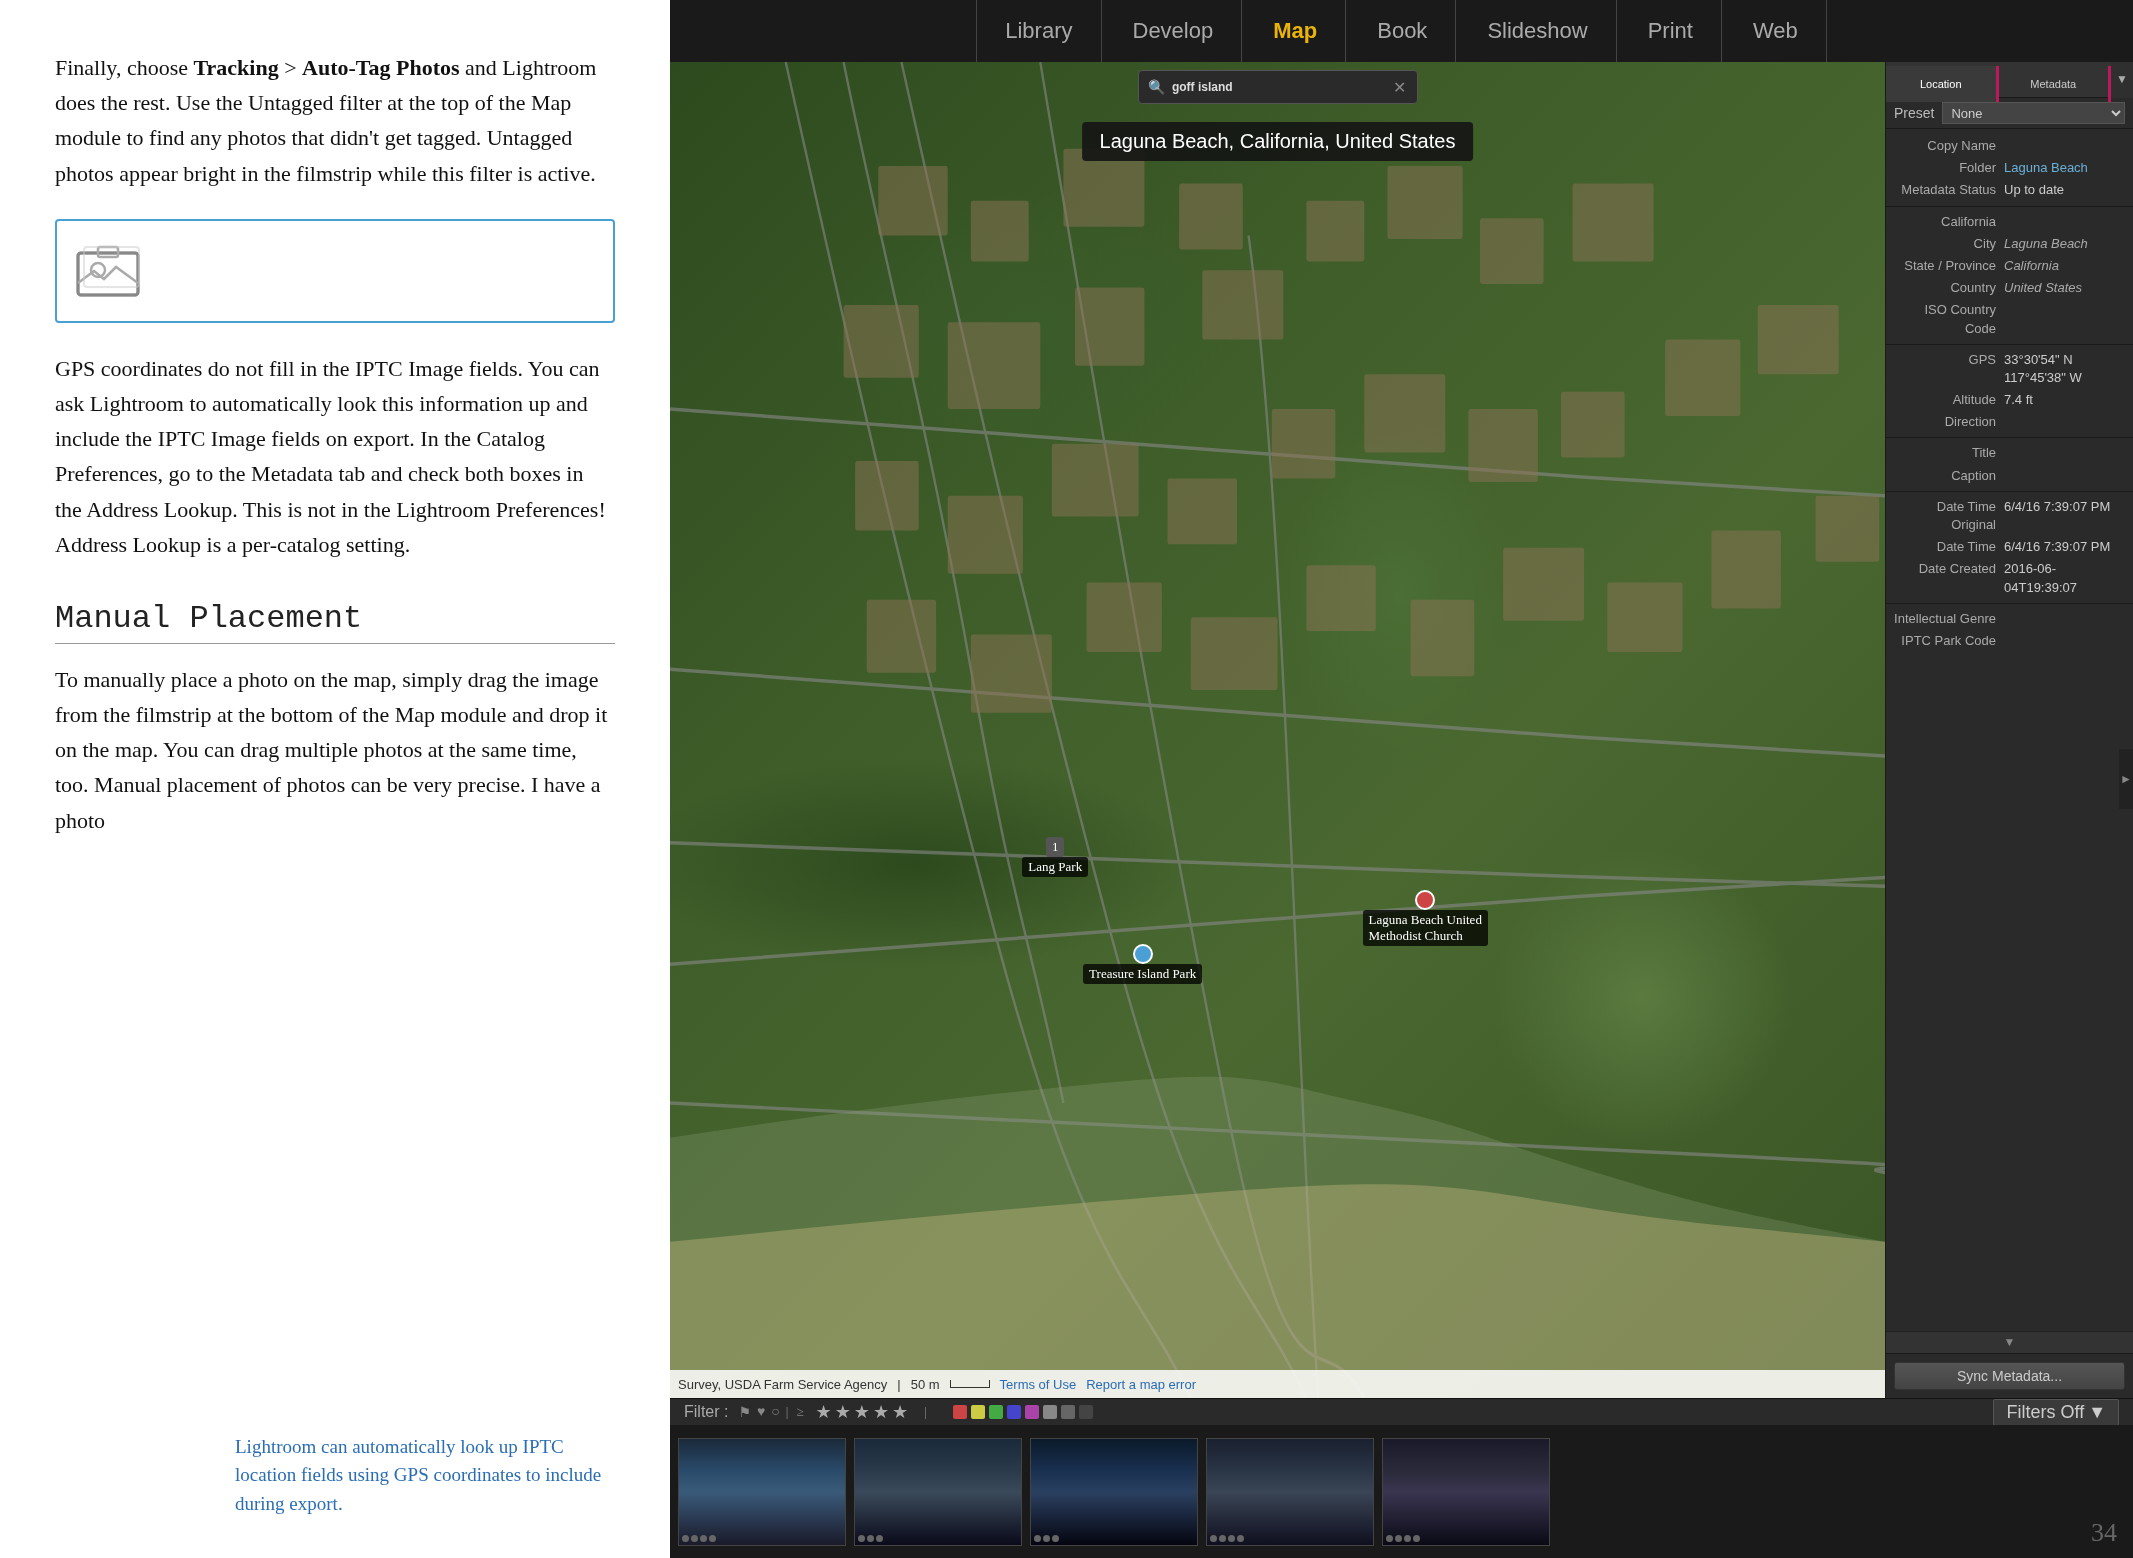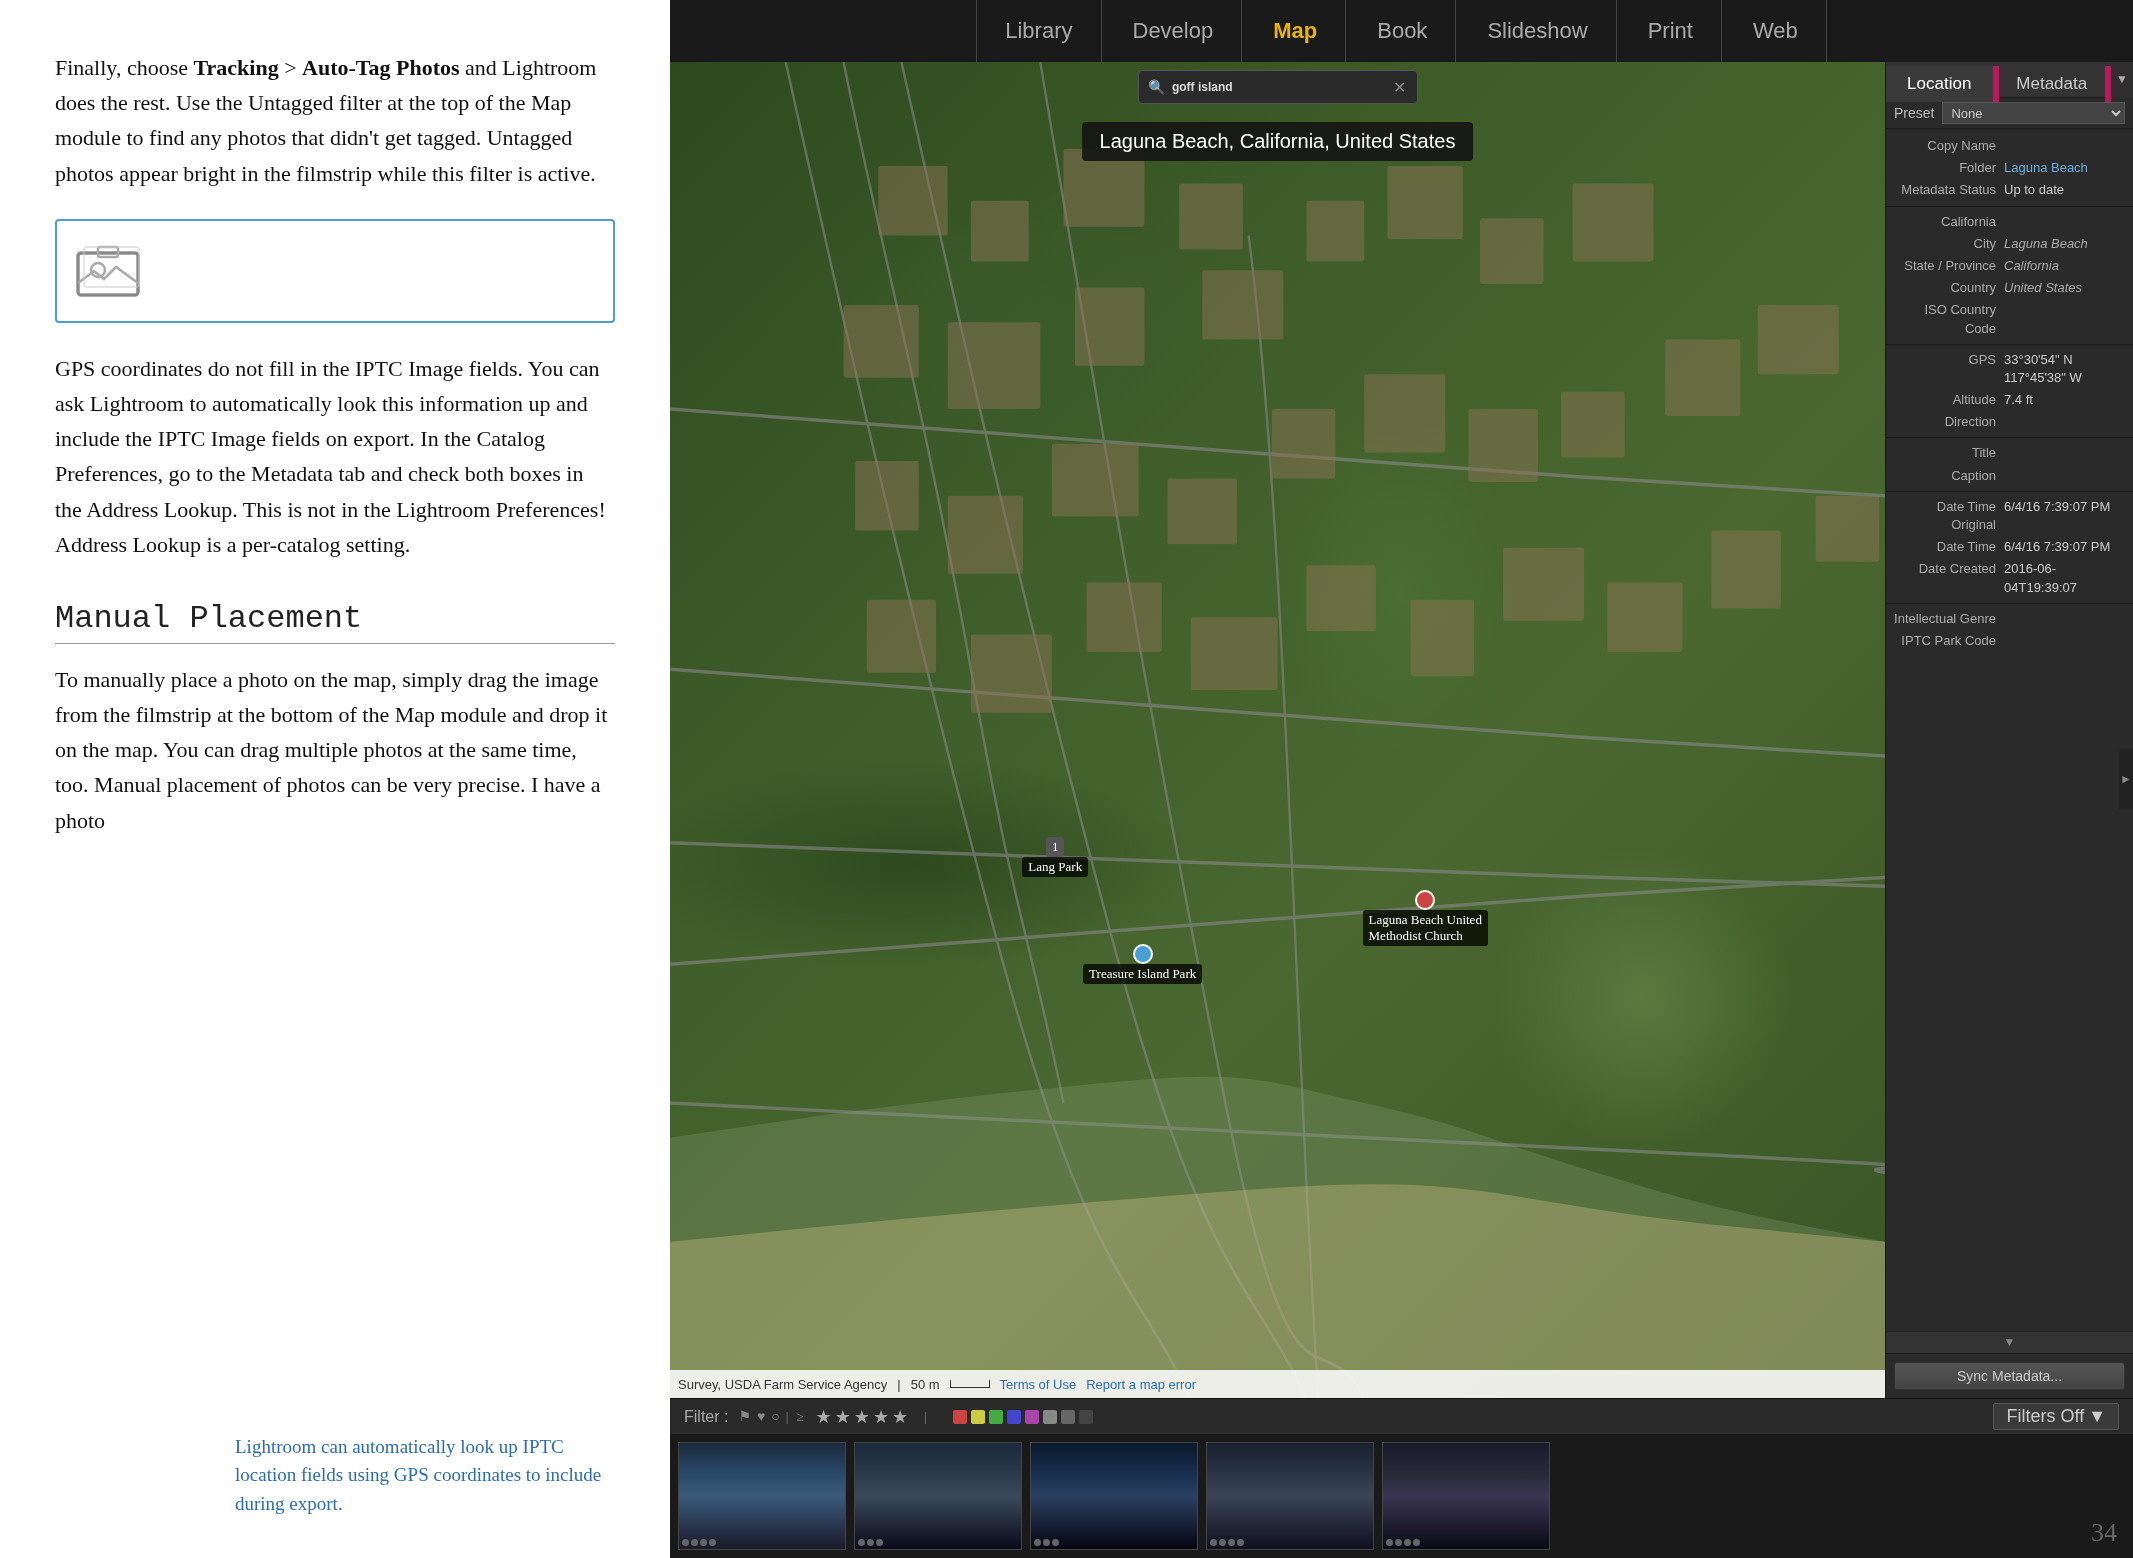"Location" .sidebar-tab { border-right: 6px solid #be185d -> 3px solid #be185d; font-size: 17px -> 11px }
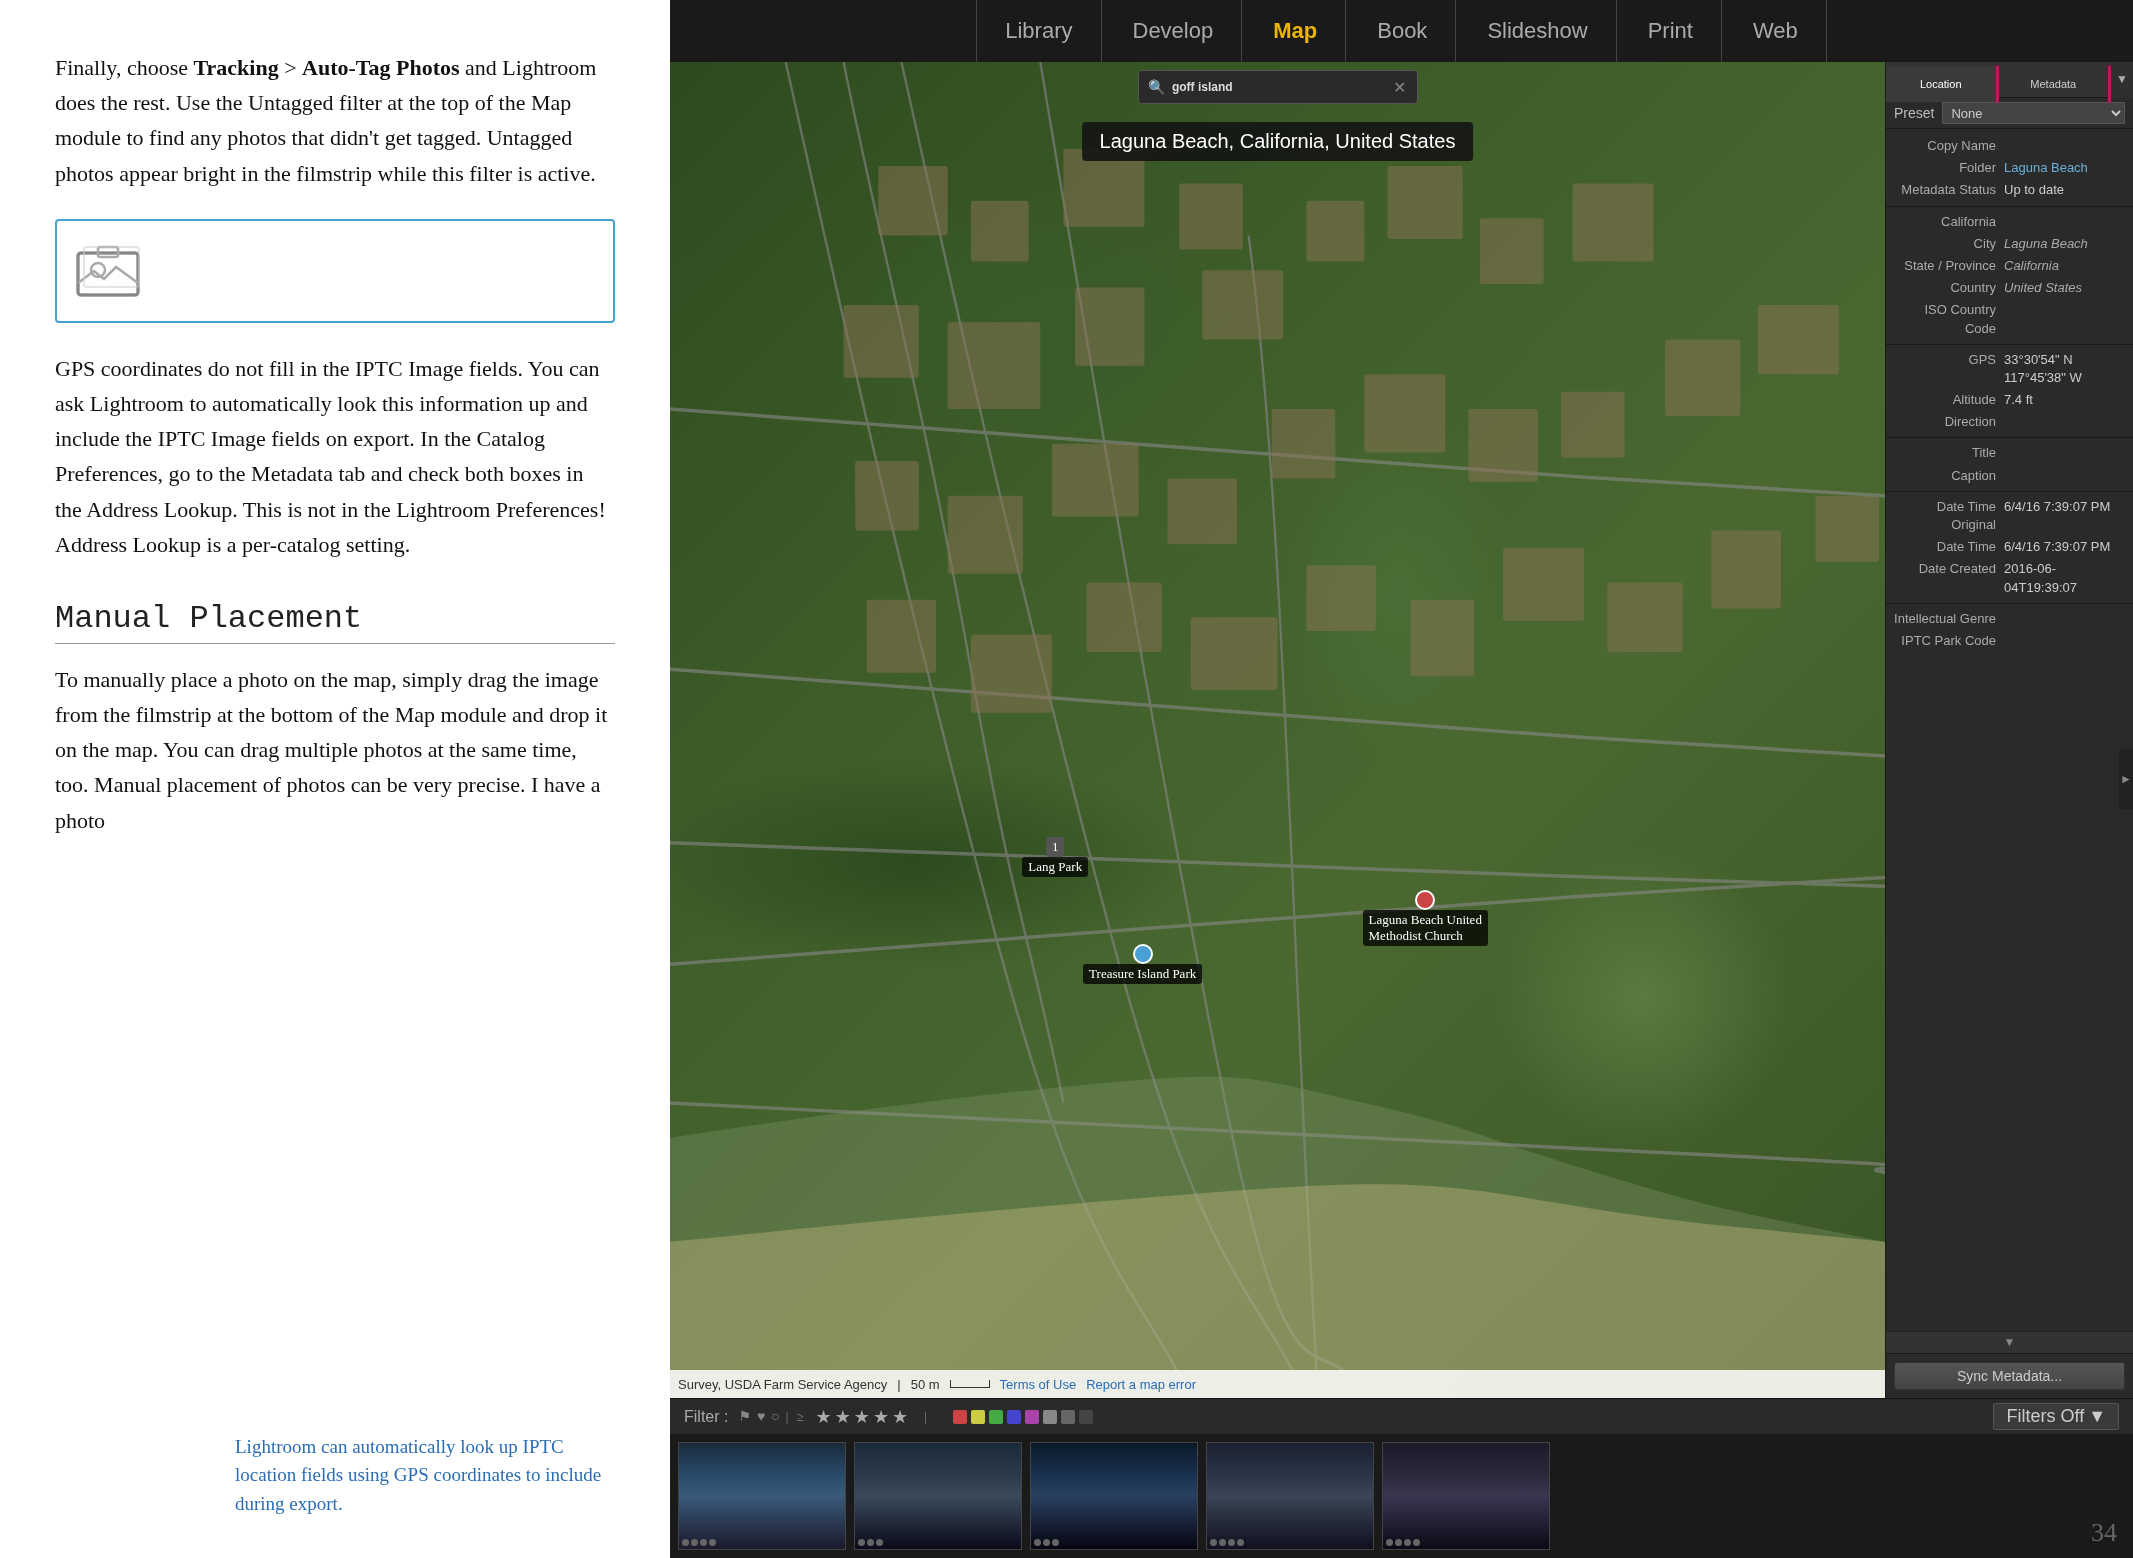"Filter :" .filter-bar { height: 36px -> 27px }
